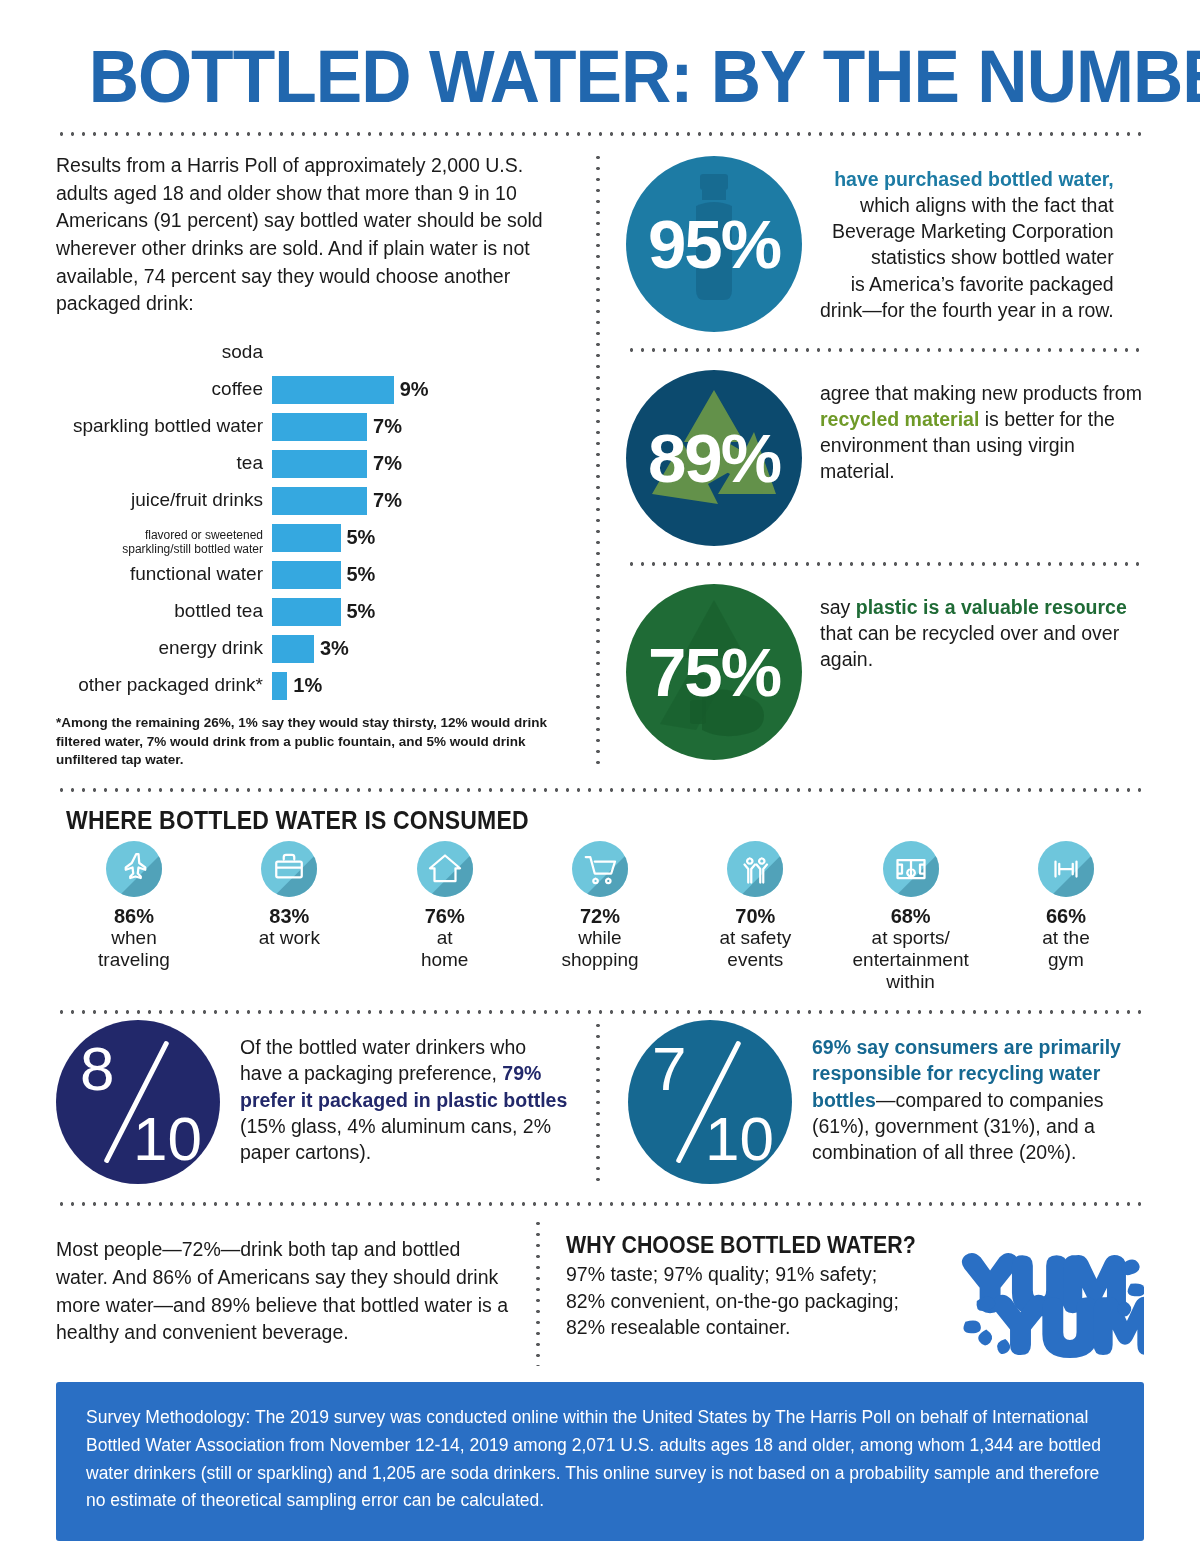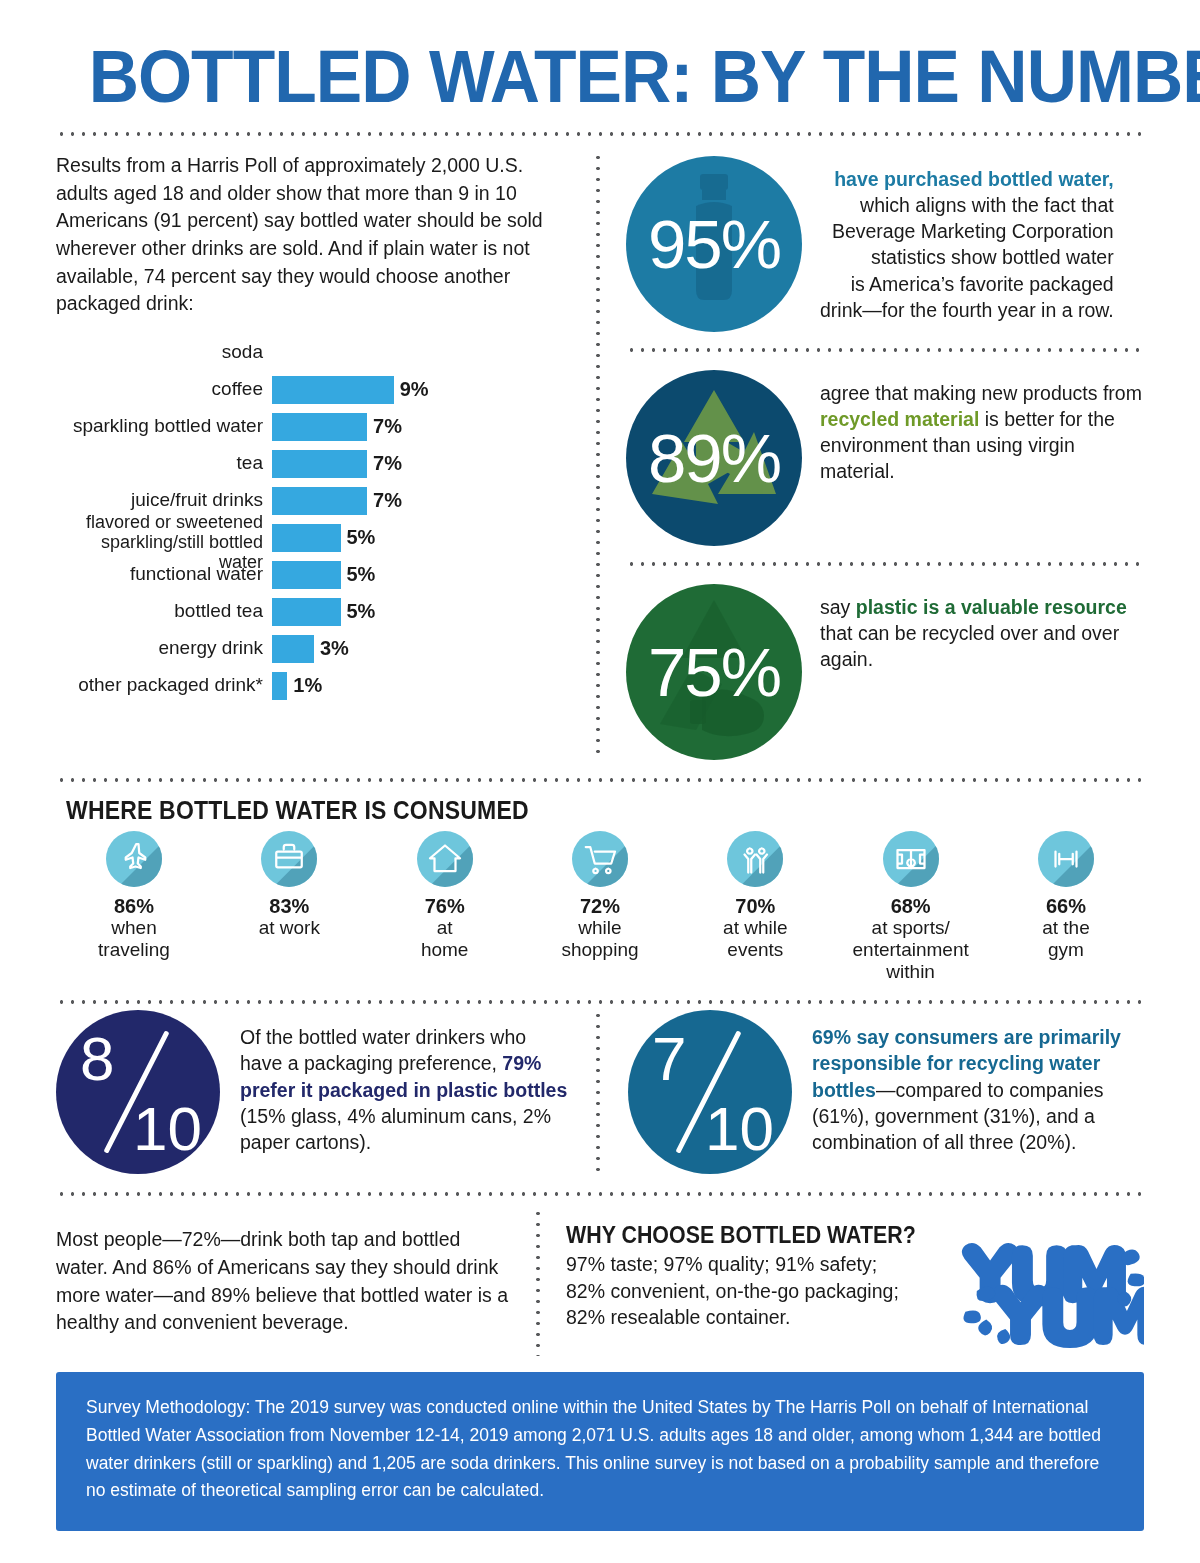"95%" .circle .pct { font-weight: 400 -> 700 }
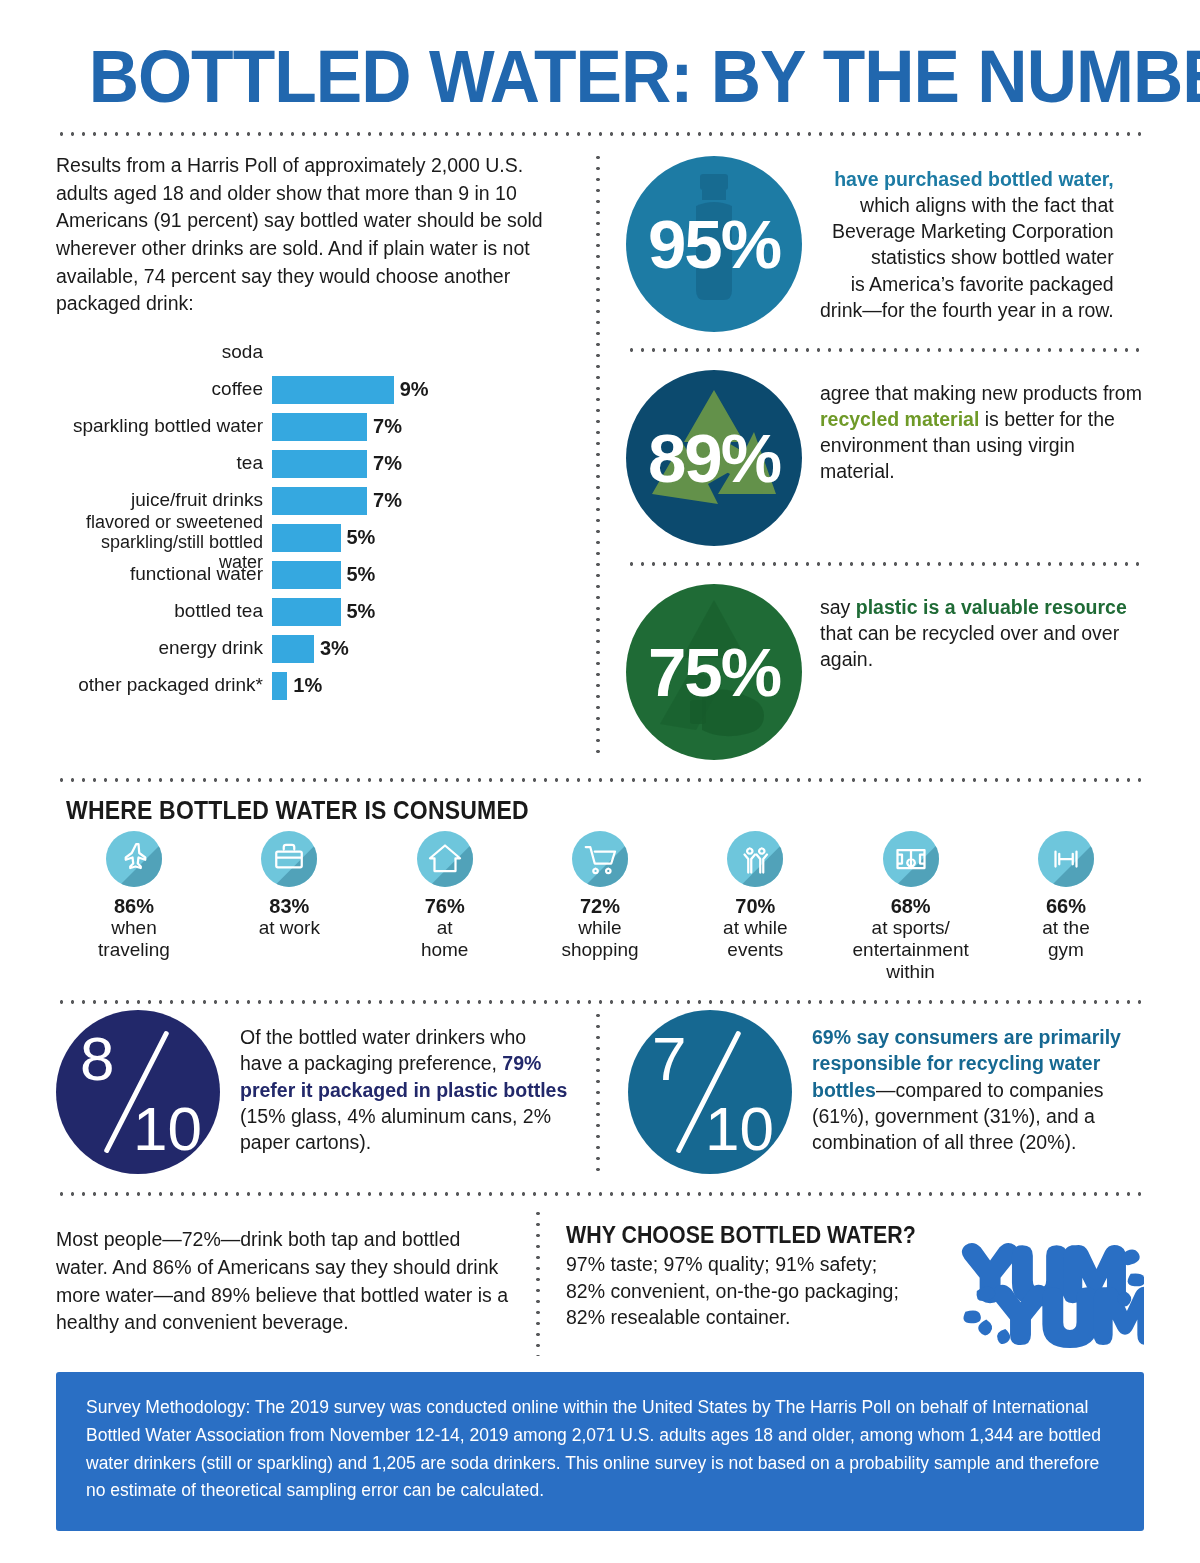"flavored or sweetened" .row .lbl.two { font-size: 18px -> 12px }
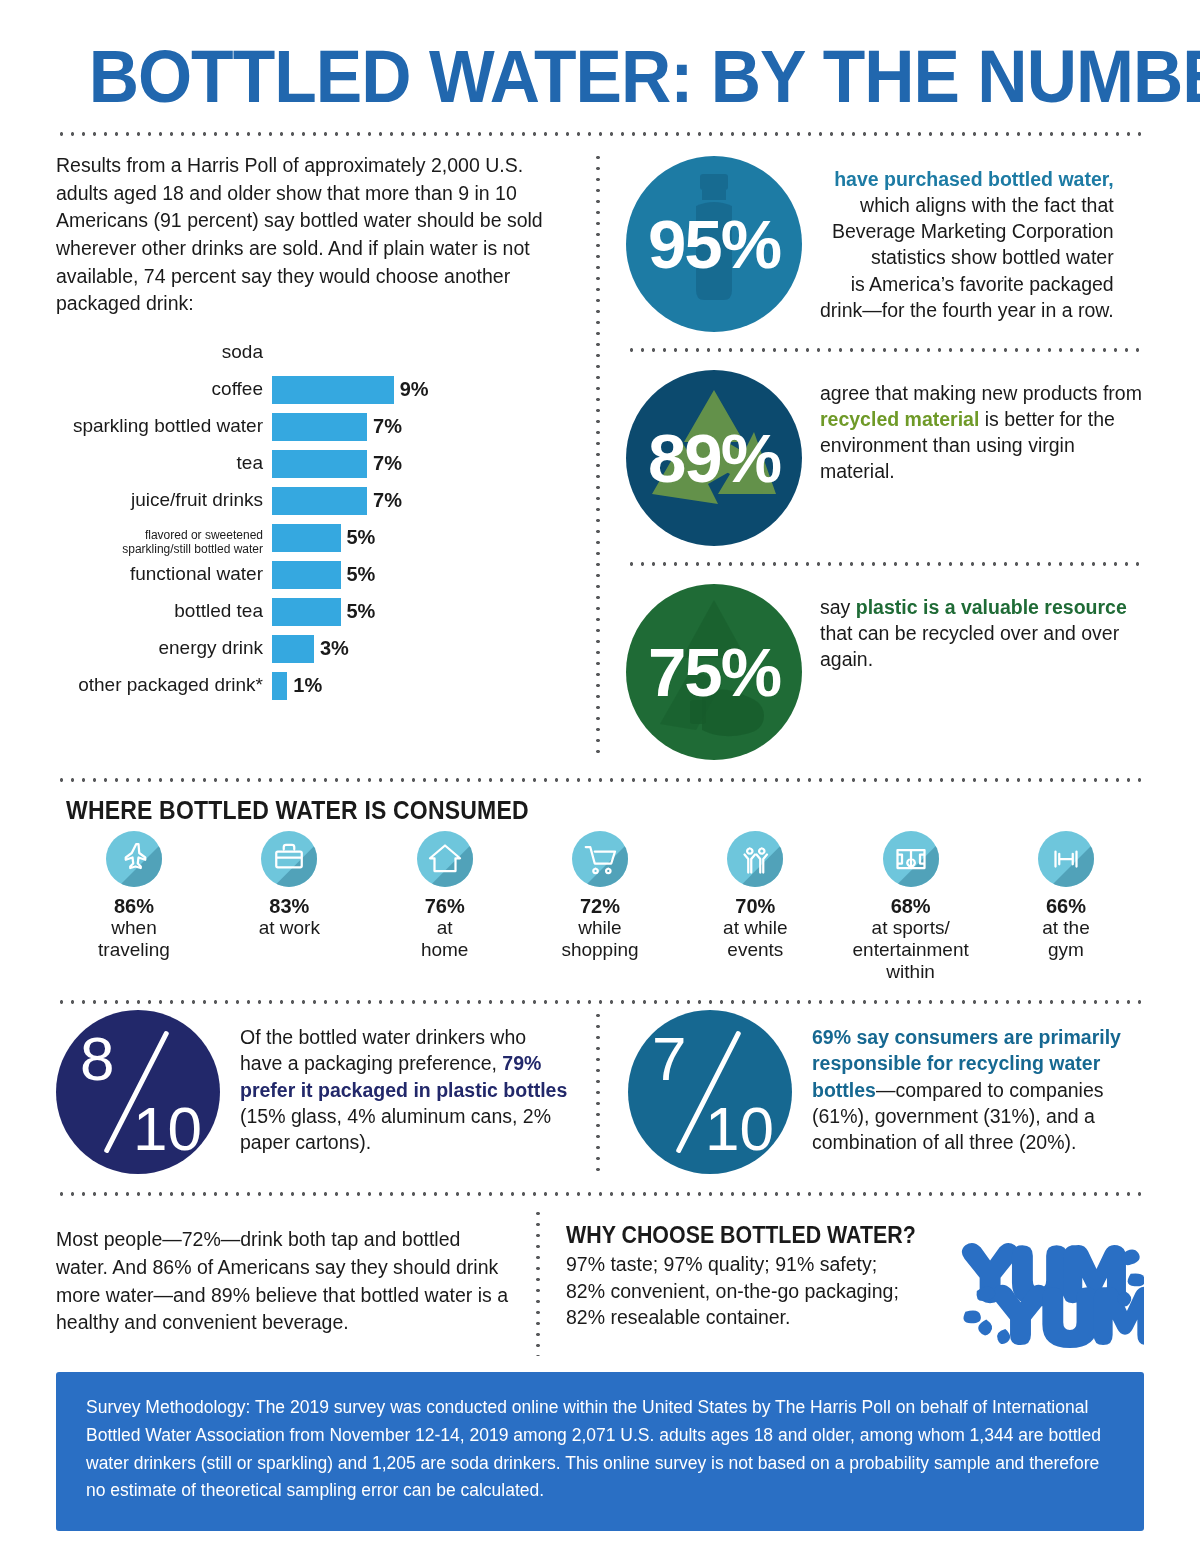"*Among the remaining 26%, 1%" p.footnote { html: none -> <p>*Among the remaining 26%, 1% say they would stay thirsty, 12% would drink filtered water, 7% would drink from a public fountain, and 5% would drink unfiltered tap water.</p> }
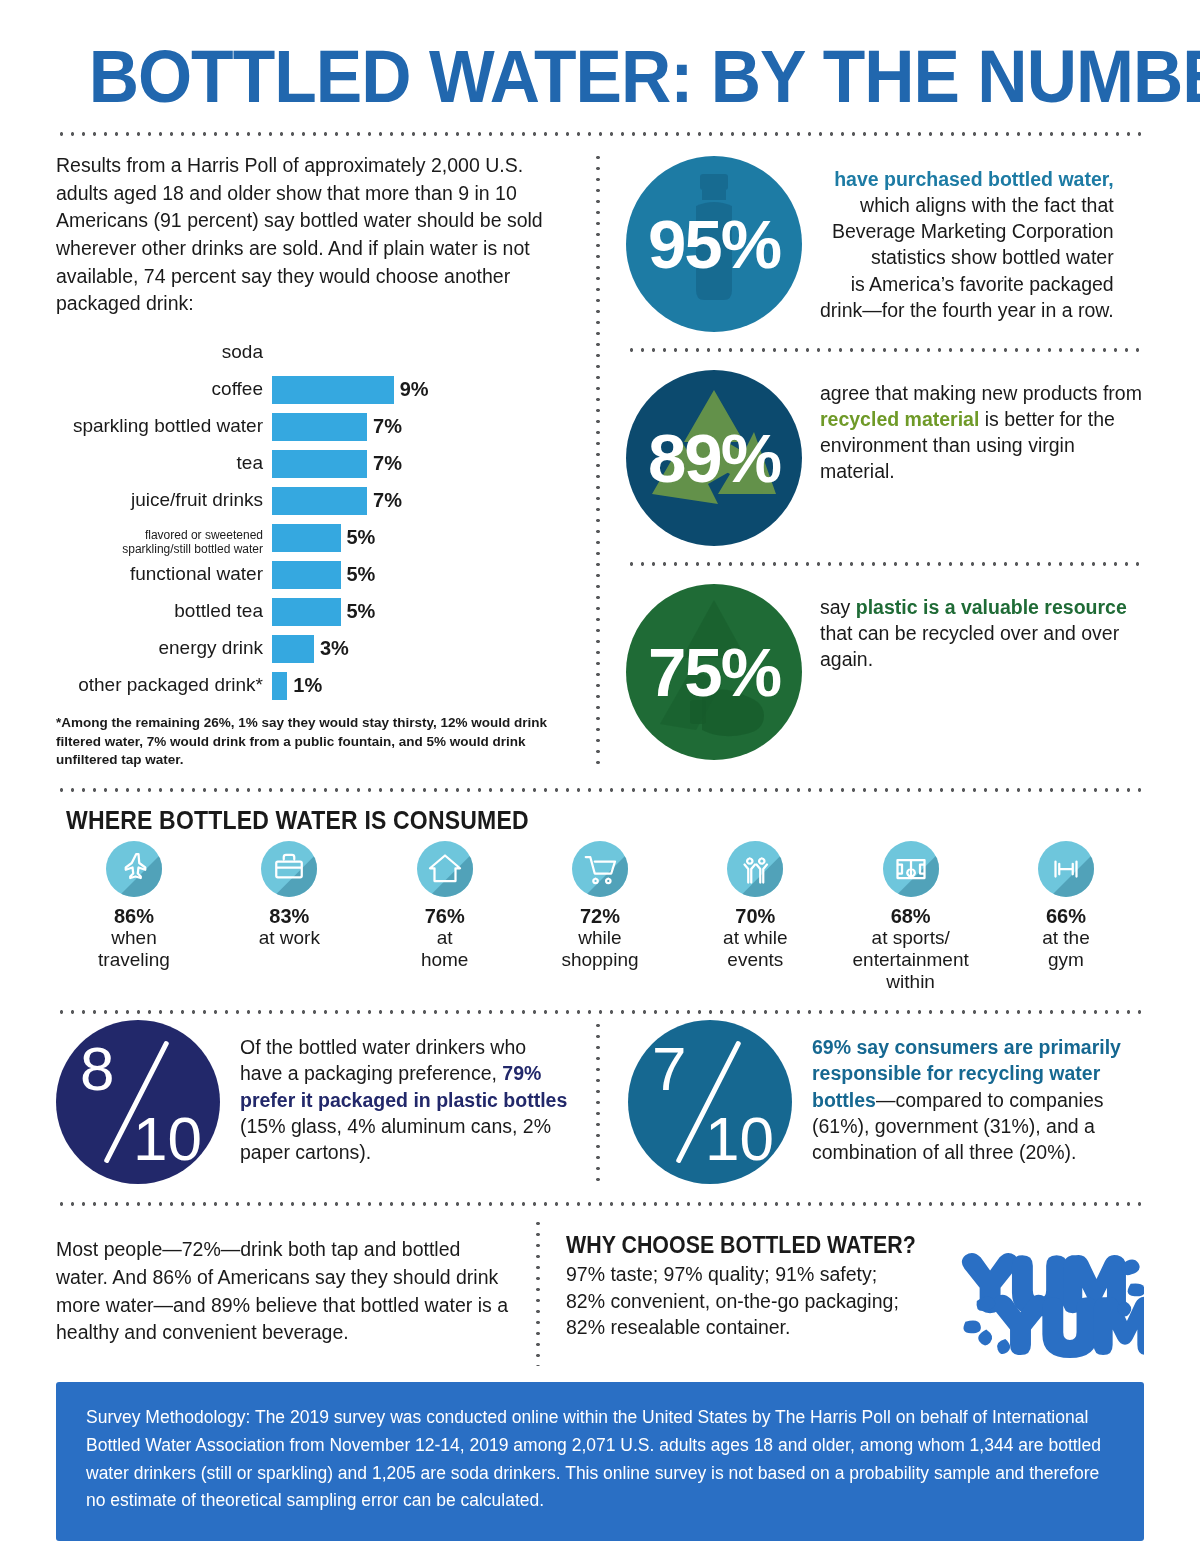"at while" div { text: while -> safety }
